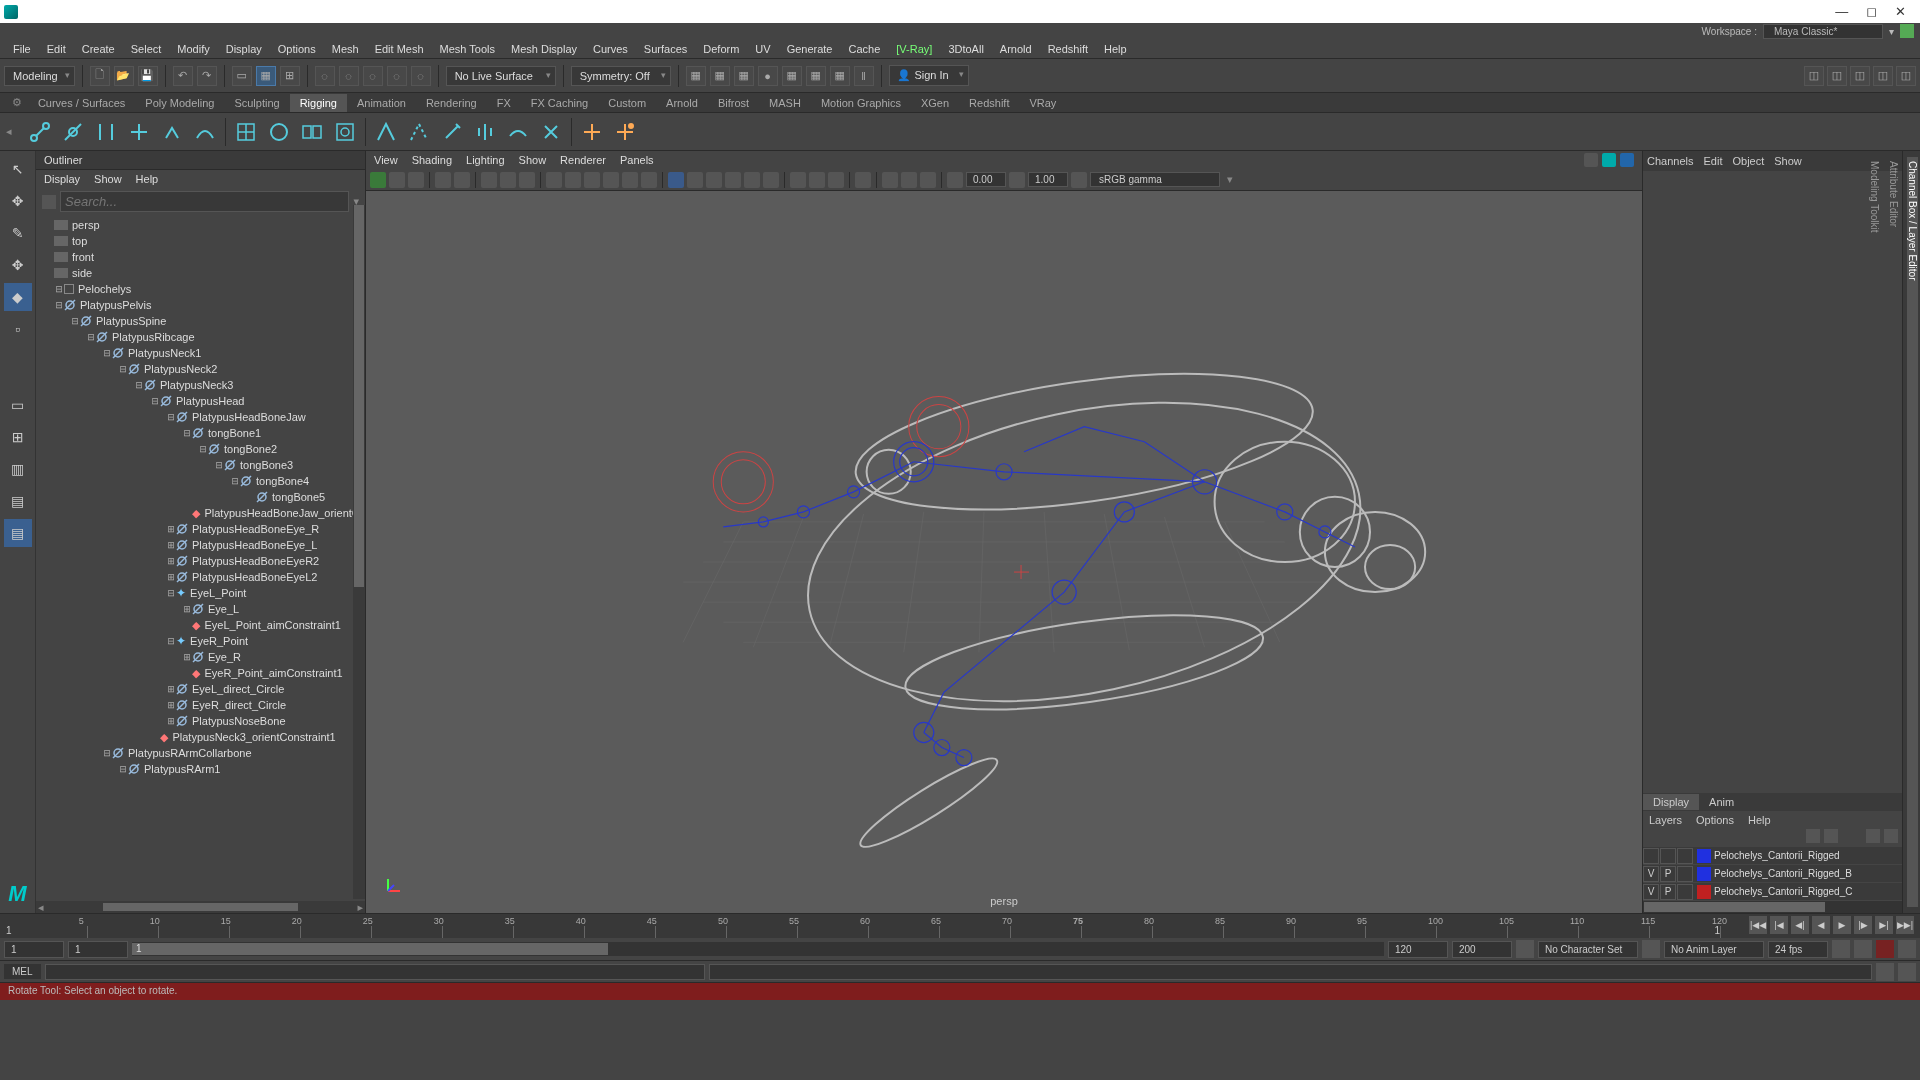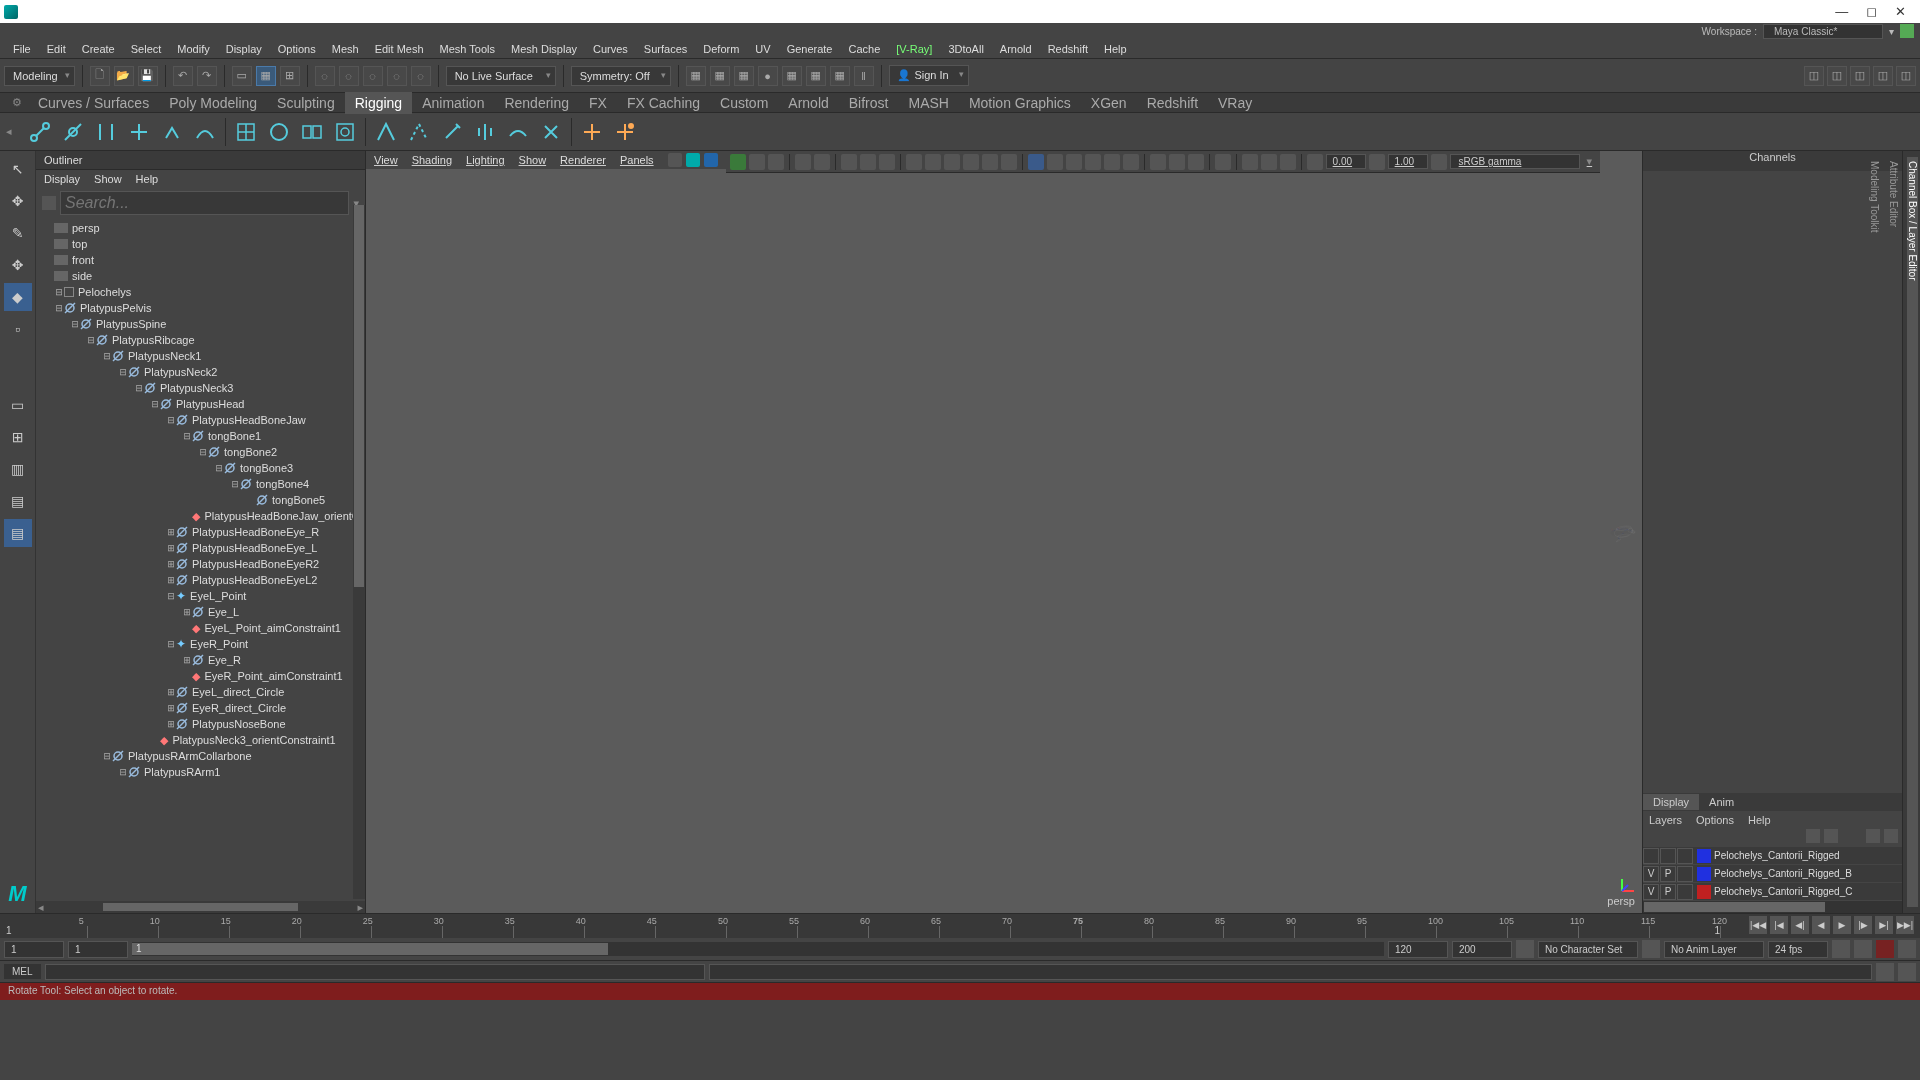"Curves / Surfaces" .shelf-tabs .tab { font-size: 14px -> 11px }
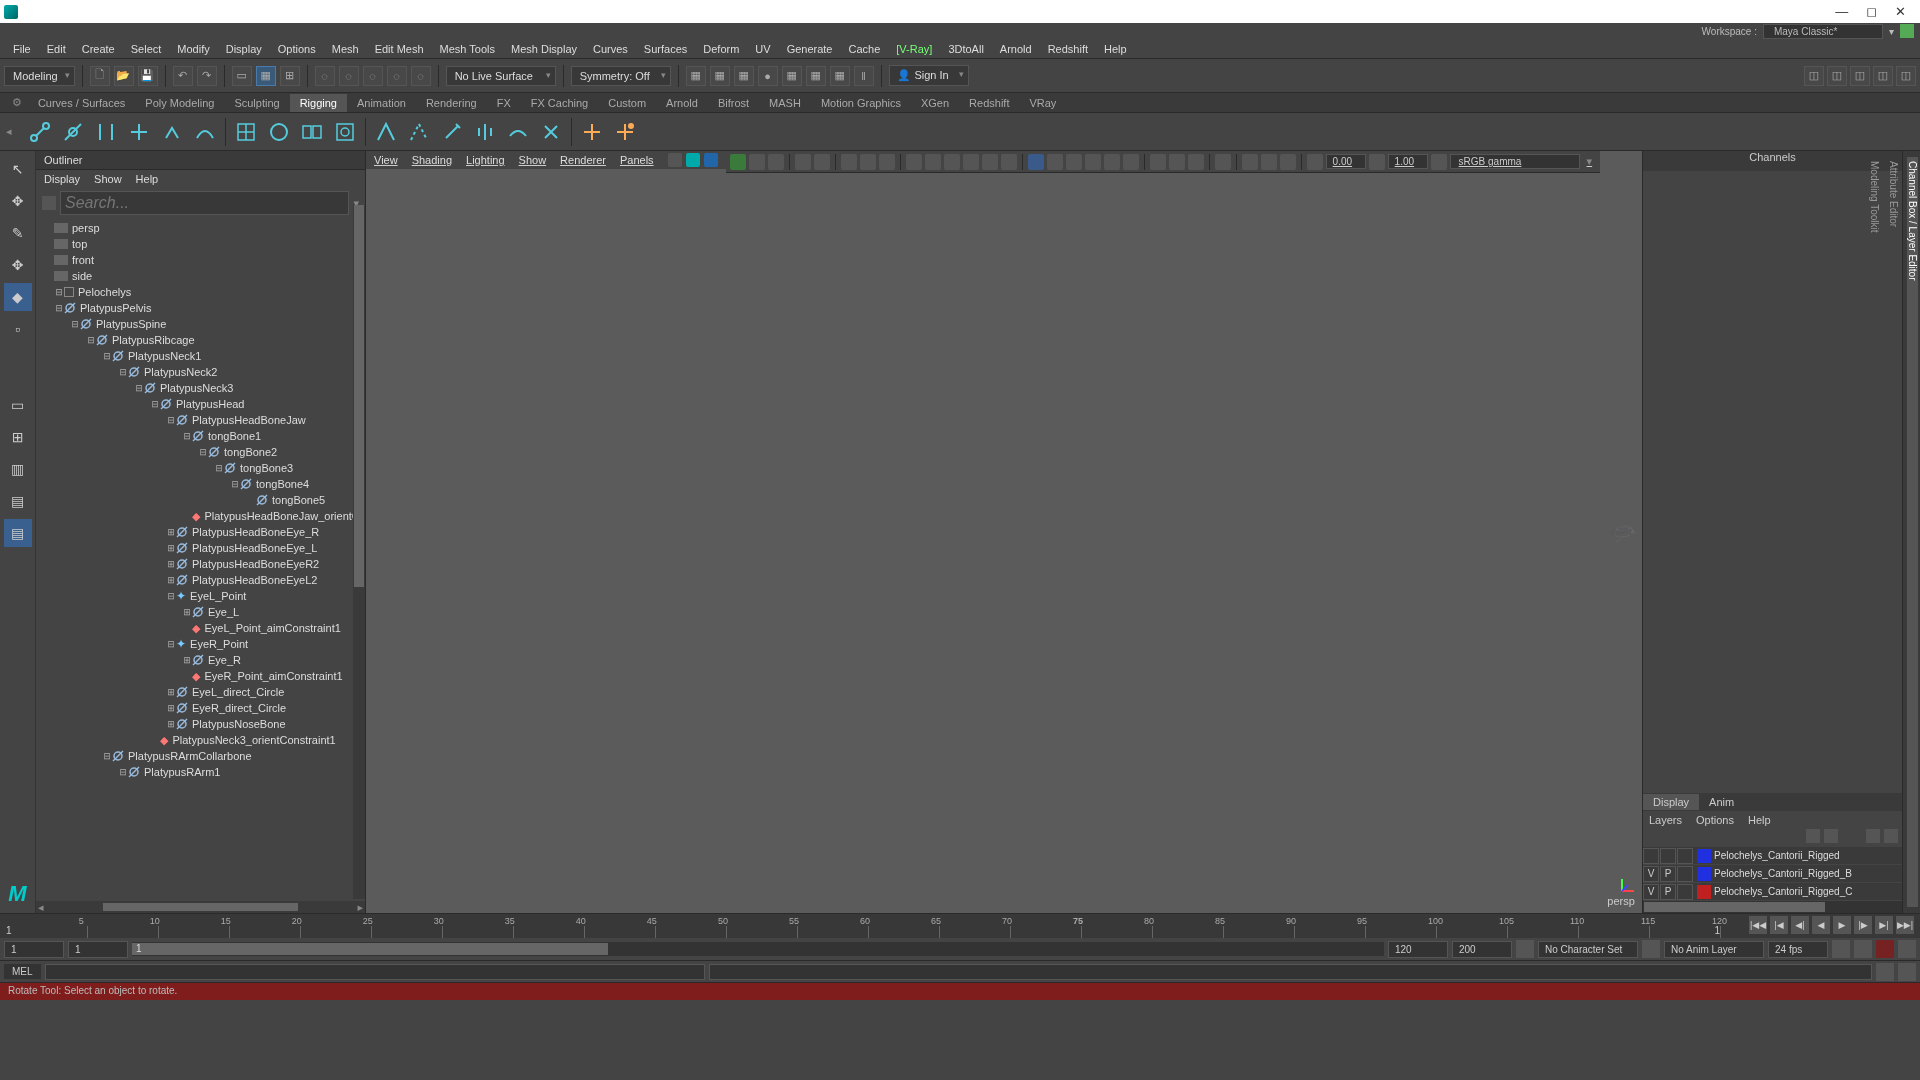"View" .viewport-wrap { flex-direction: row -> column; text-decoration: underline -> none }
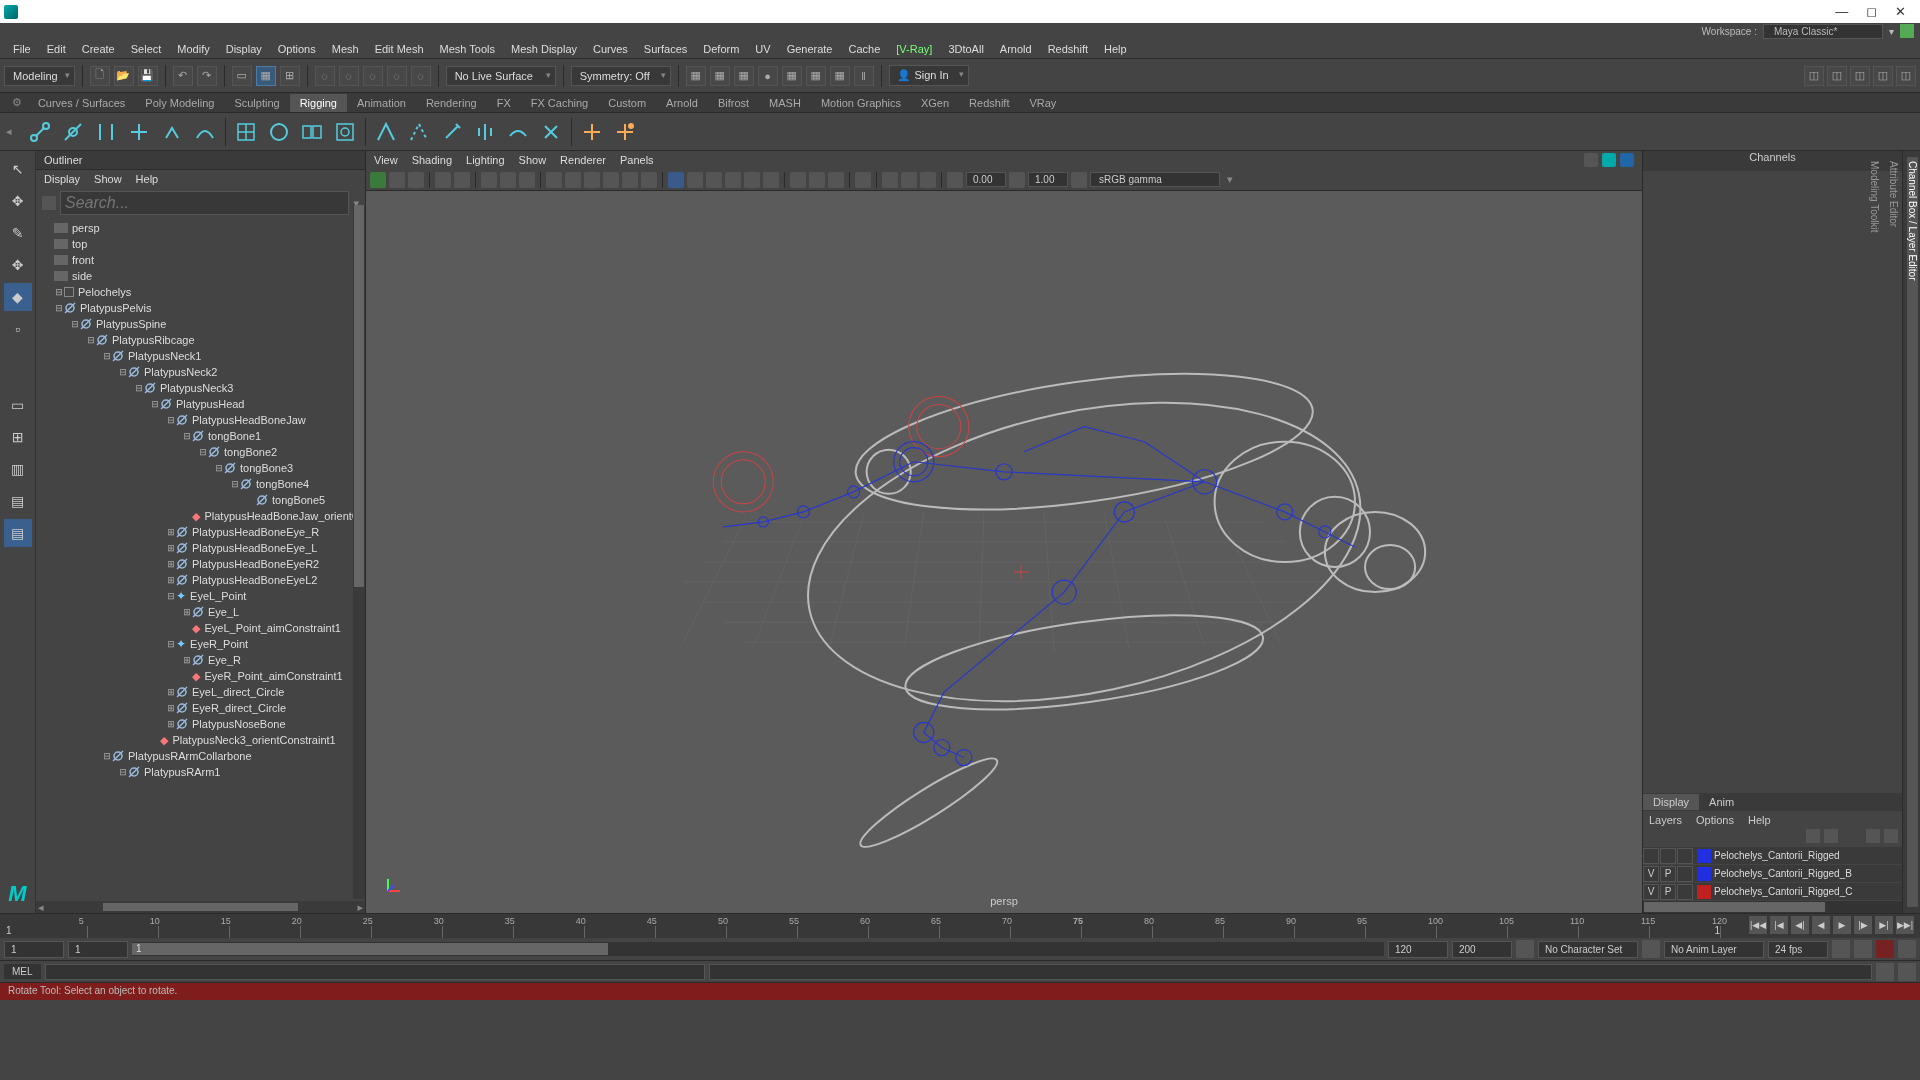"Channels" .channelbox .tabs { flex-direction: column -> none }
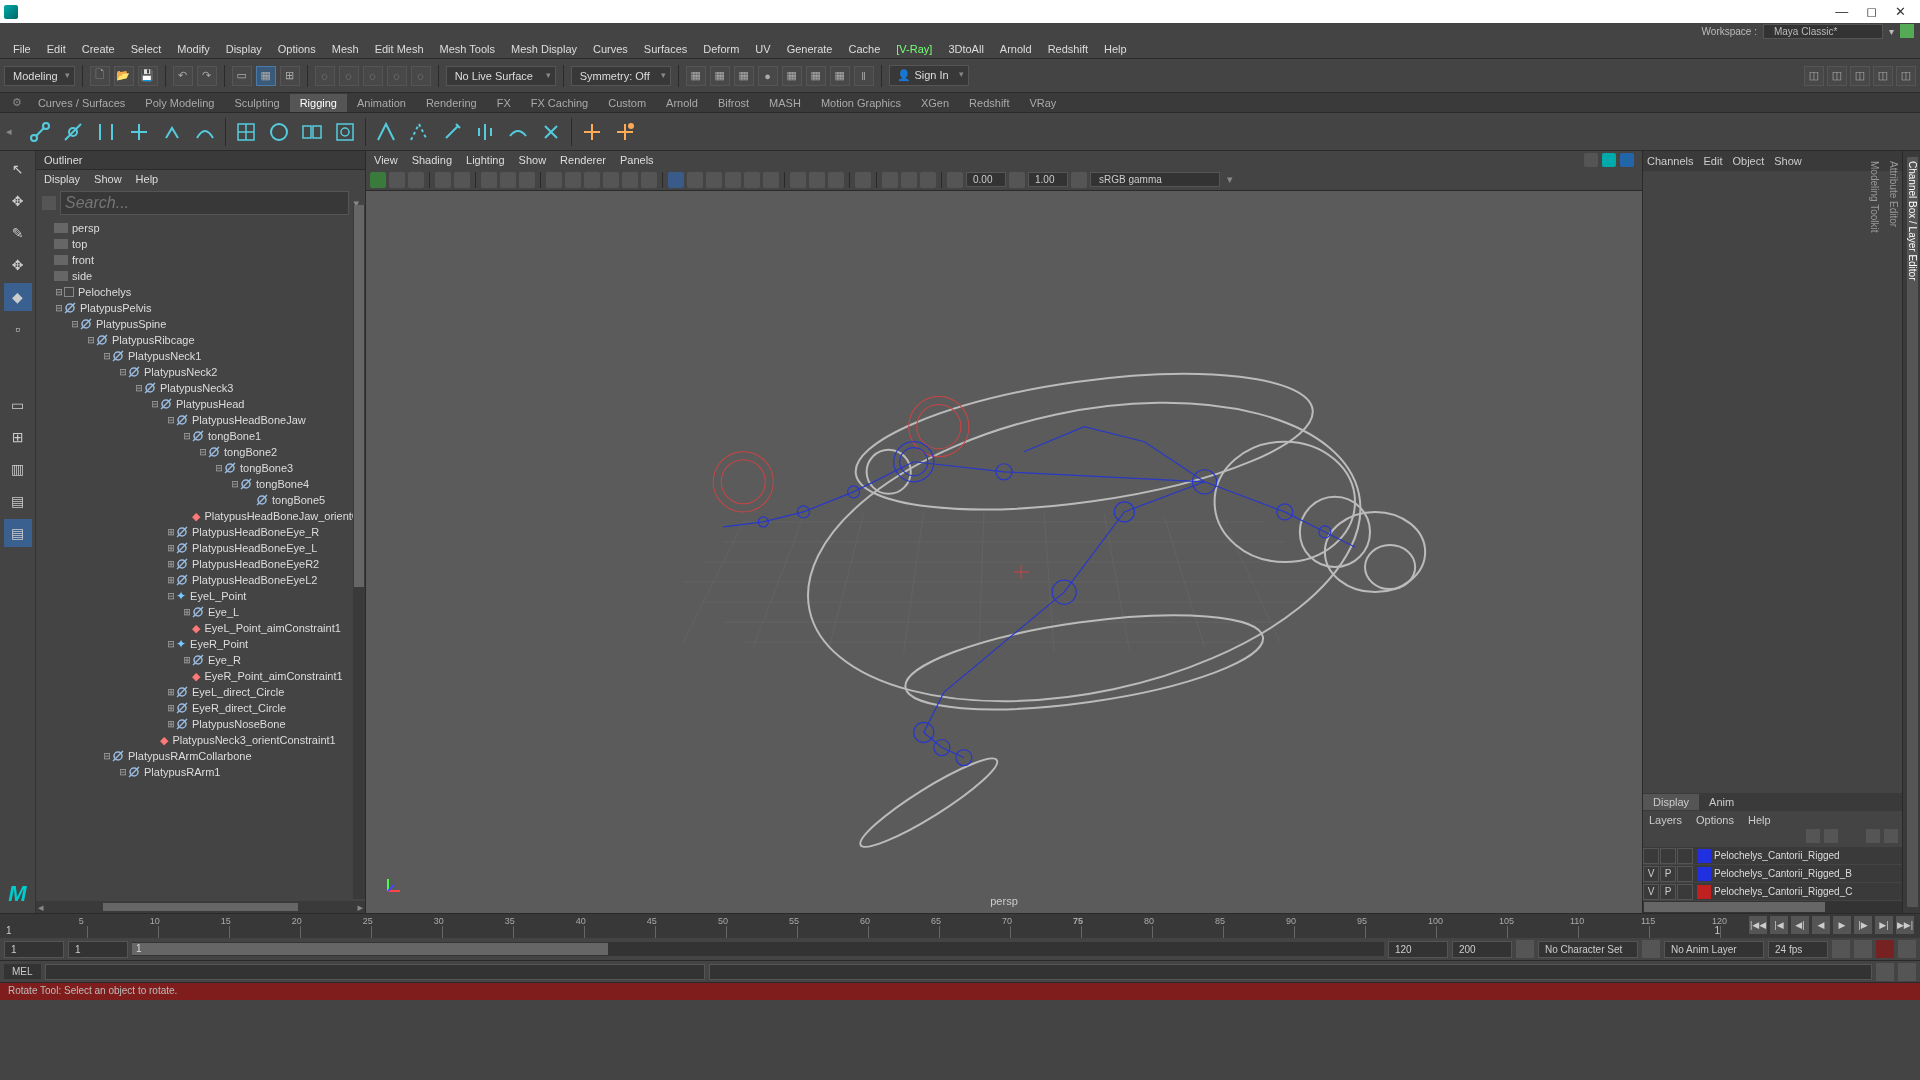"Search..." .outliner .search input { font-size: 16px -> 13px }
